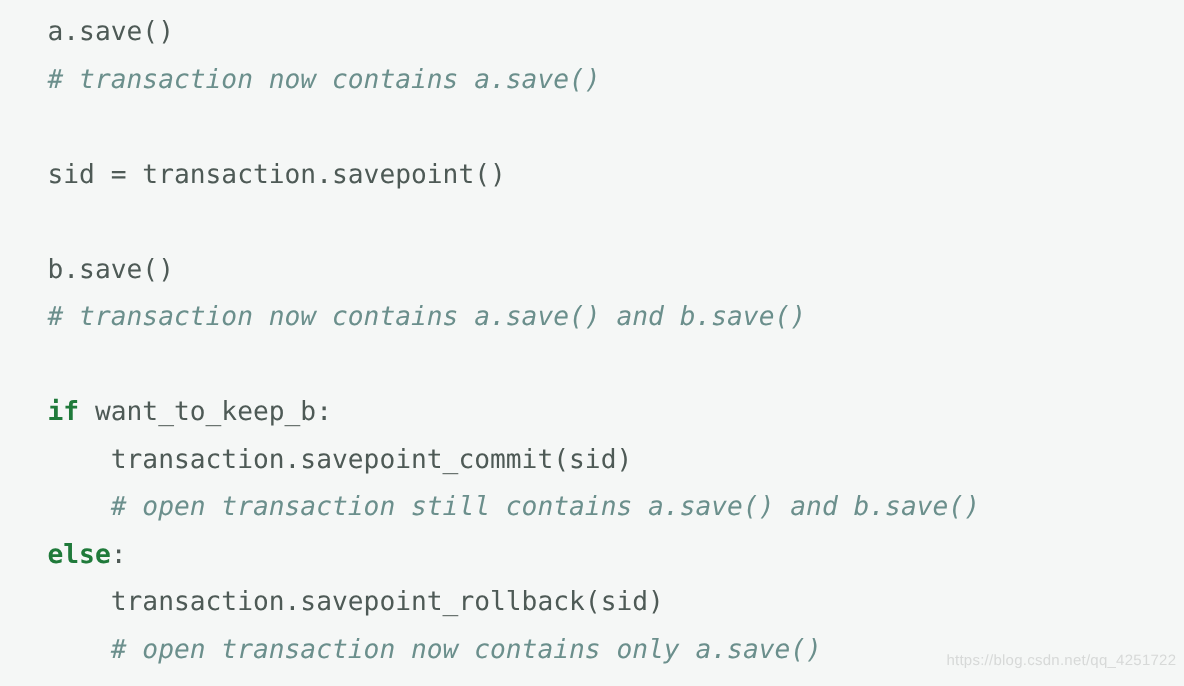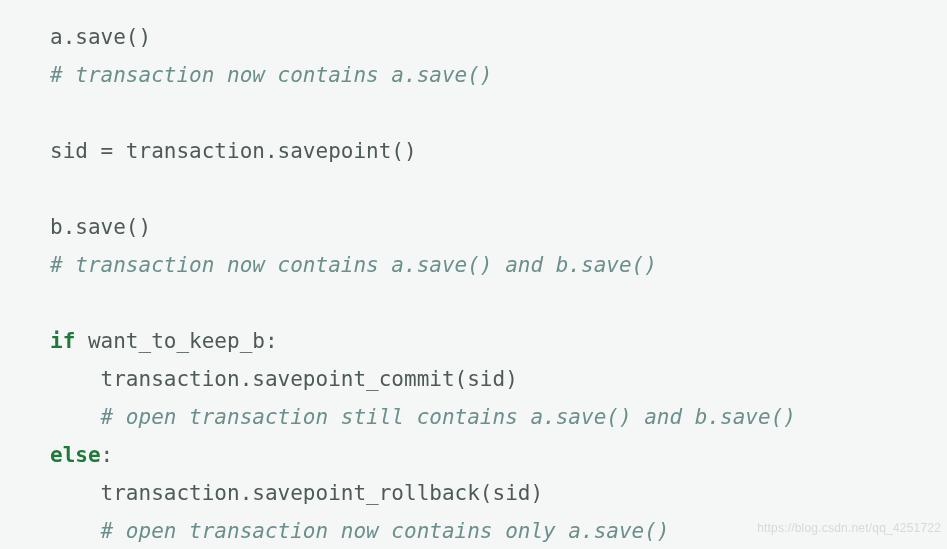"a.save() # transaction now contains" pre.code { margin: 12px -> 0 }
